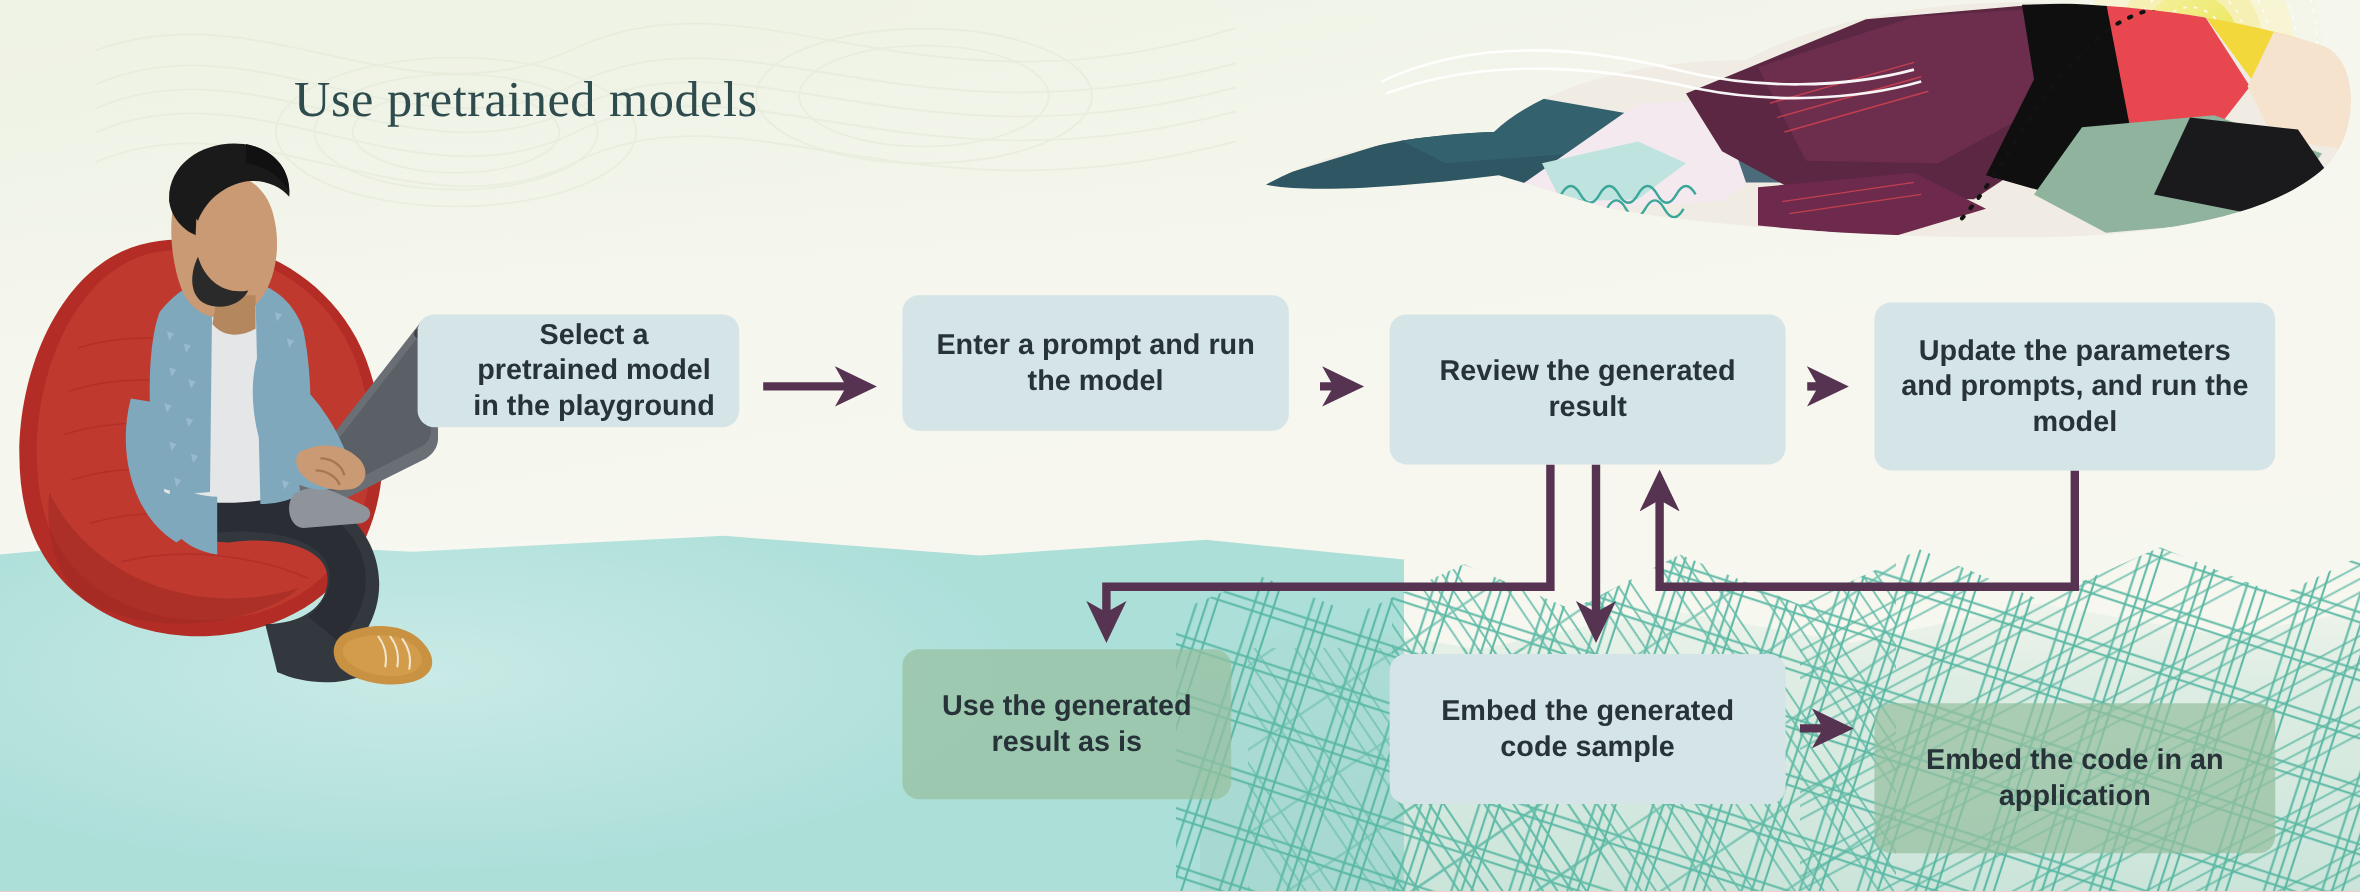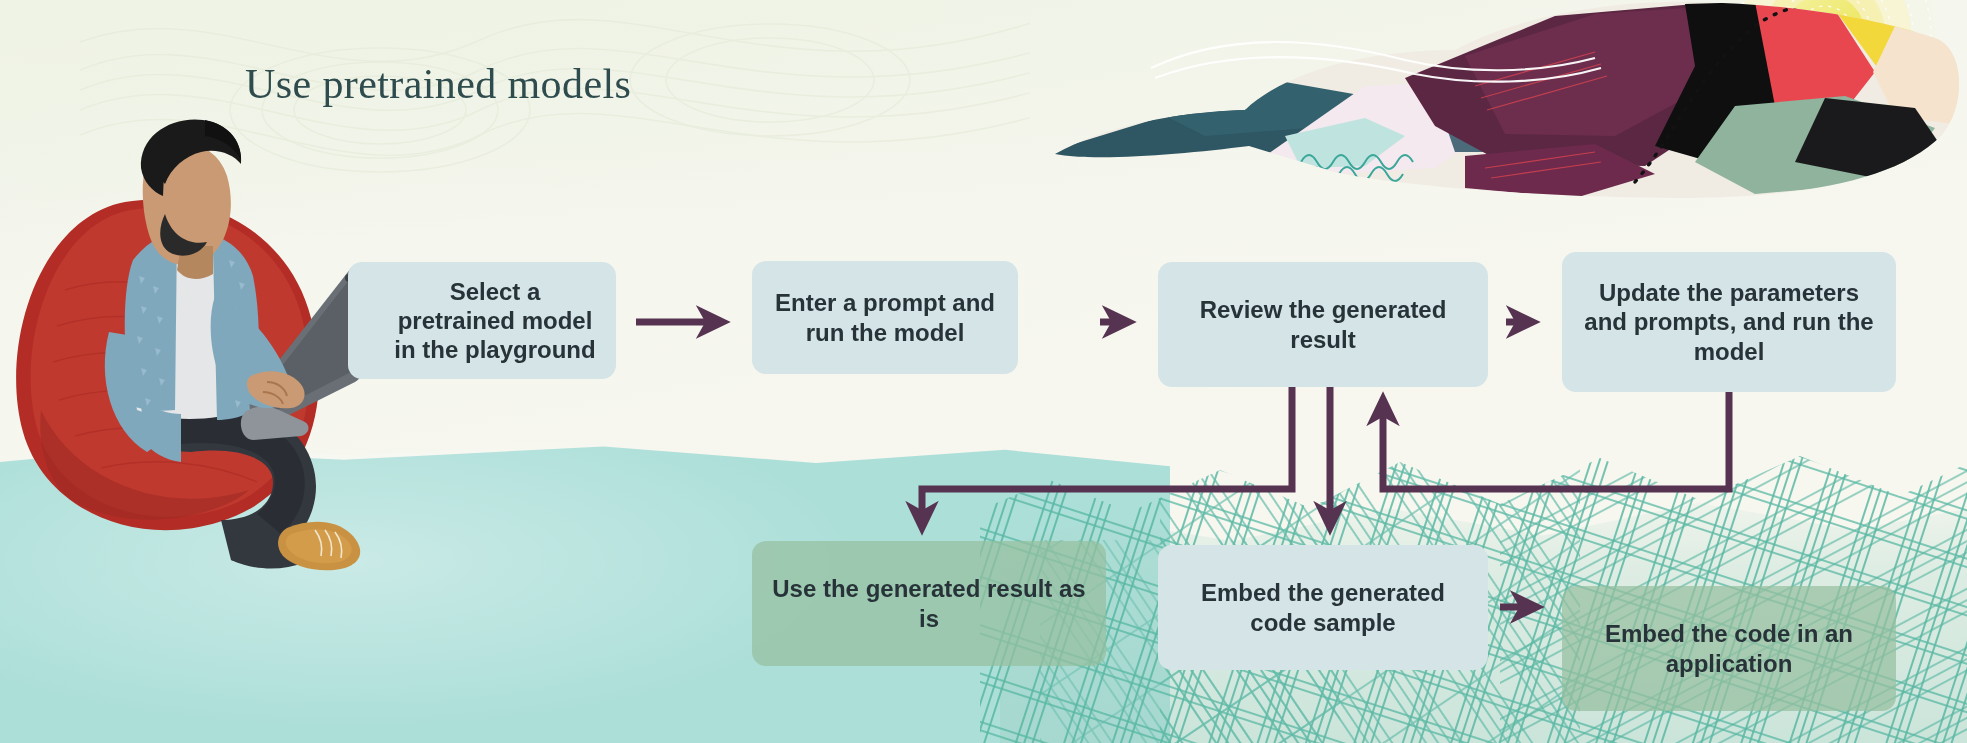"Select a pretrained model in" #box-select { height: 117px -> 94px }
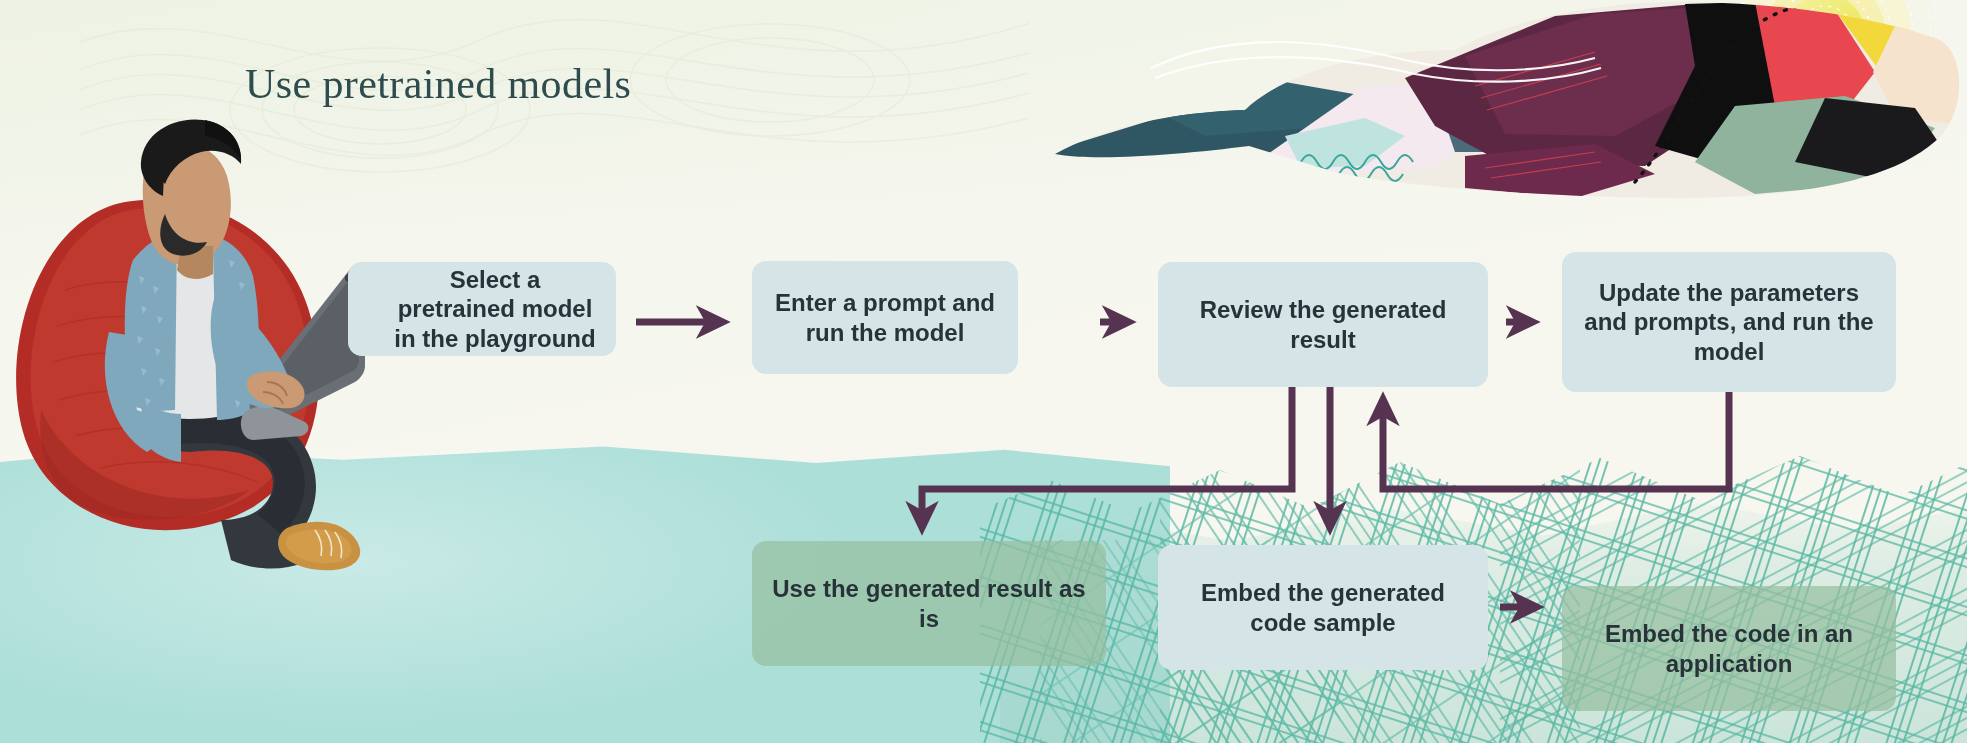"Enter a prompt and run" #box-enter { top: 261px -> 246px; width: 266px -> 322px }
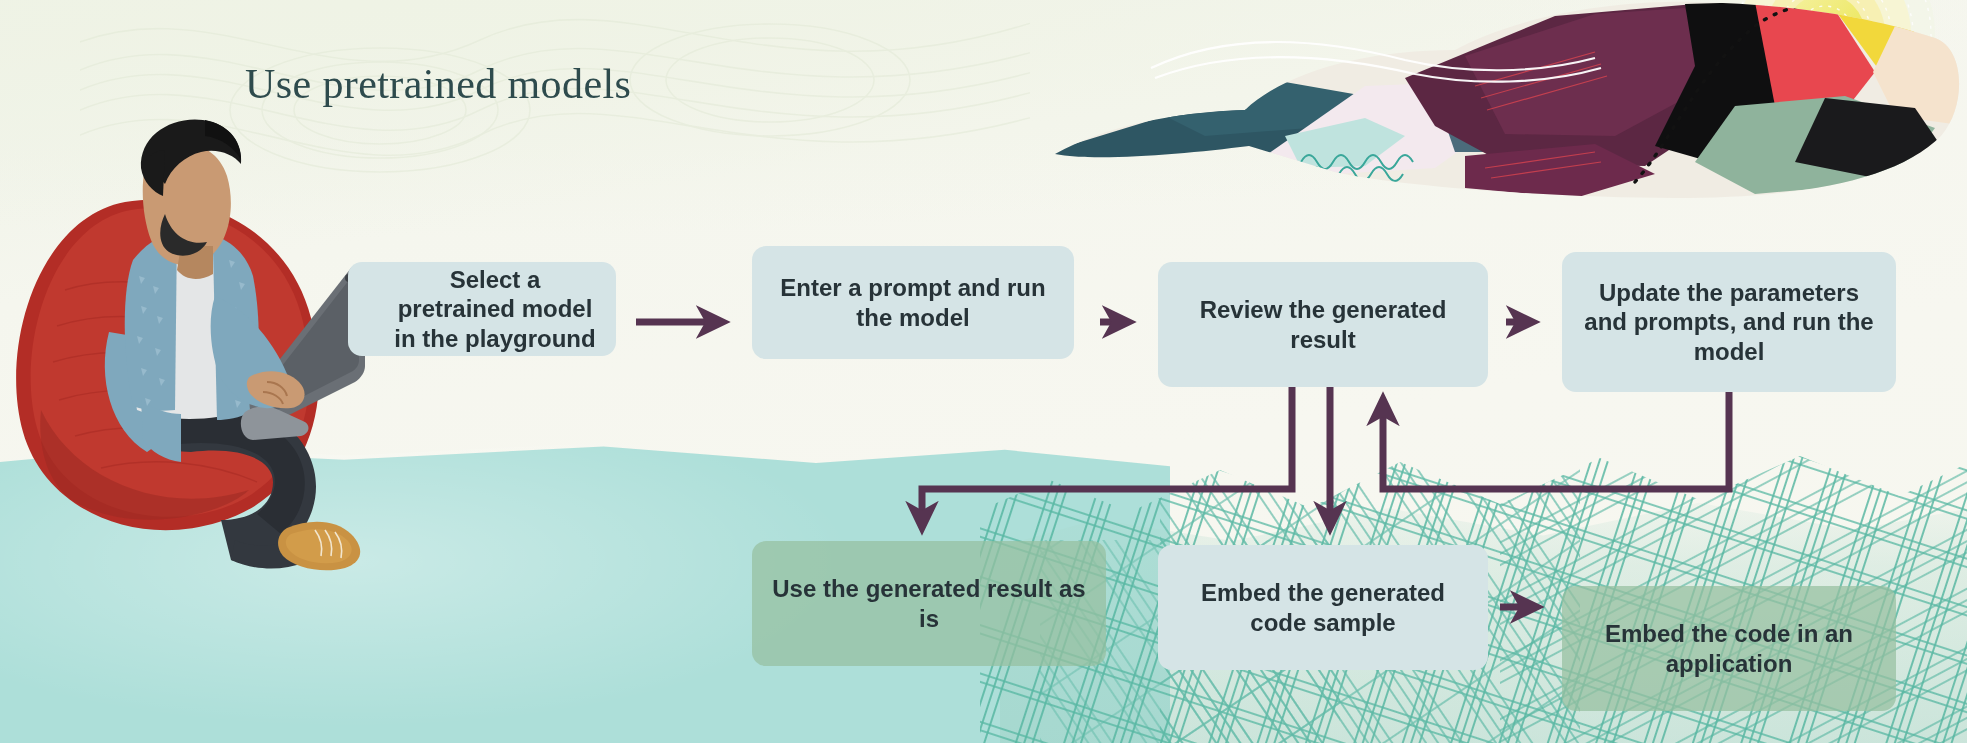"Use the generated result as" #box-use-result { width: 354px -> 274px }
